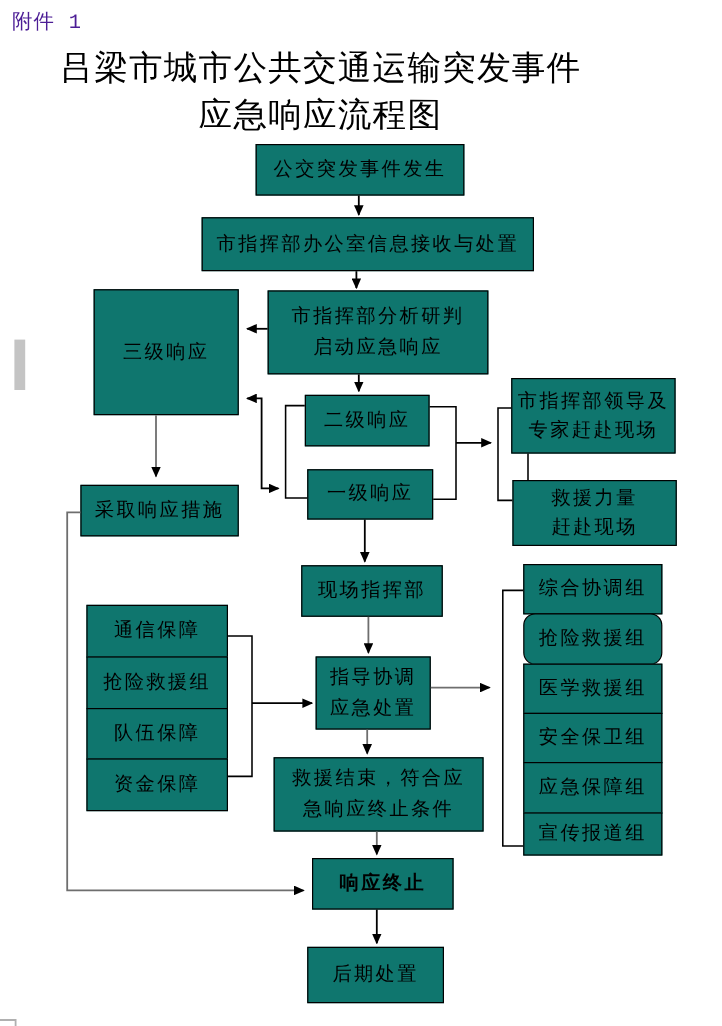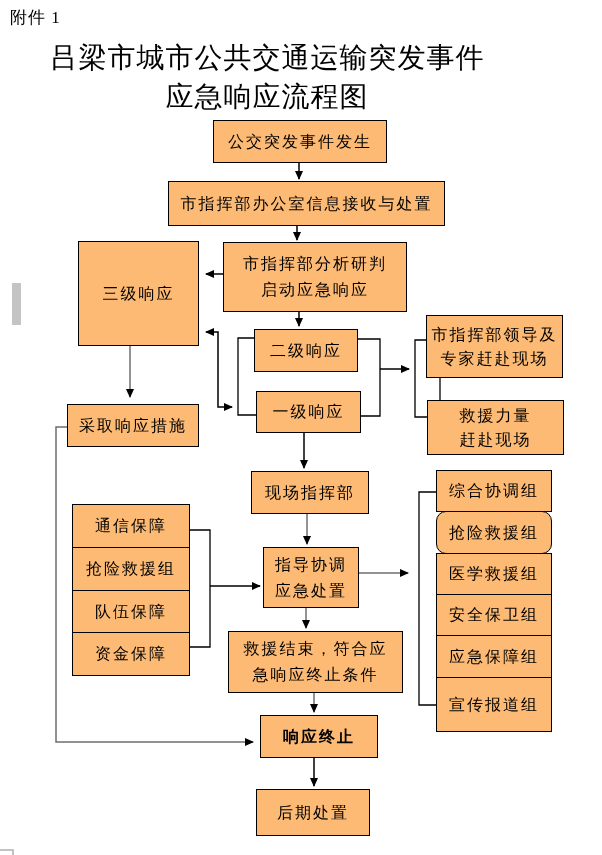"附件 1" .attachment { color: #000000 -> #4c1d95; font-family: Liberation Serif, serif -> Liberation Mono, monospace }
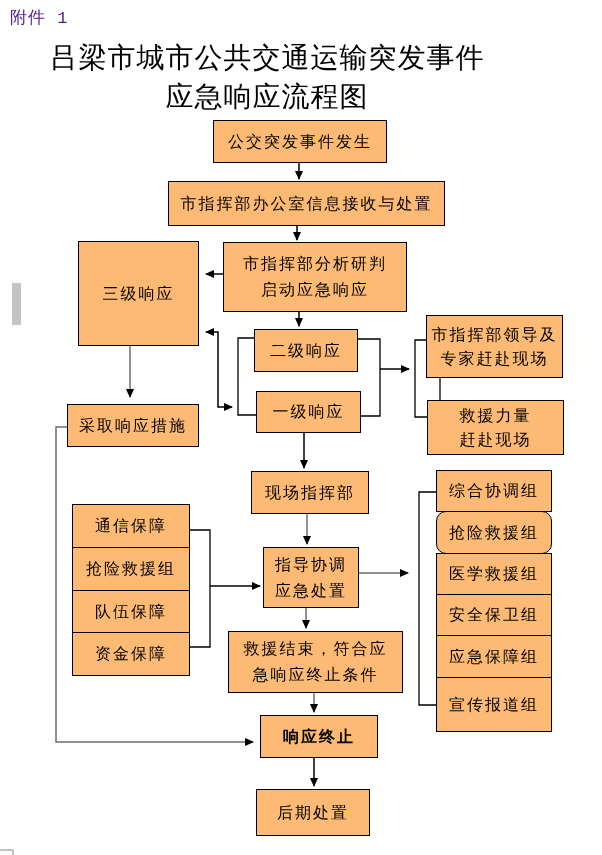"公交突发事件发生" .node { background: #fdba74 -> #0f766e }
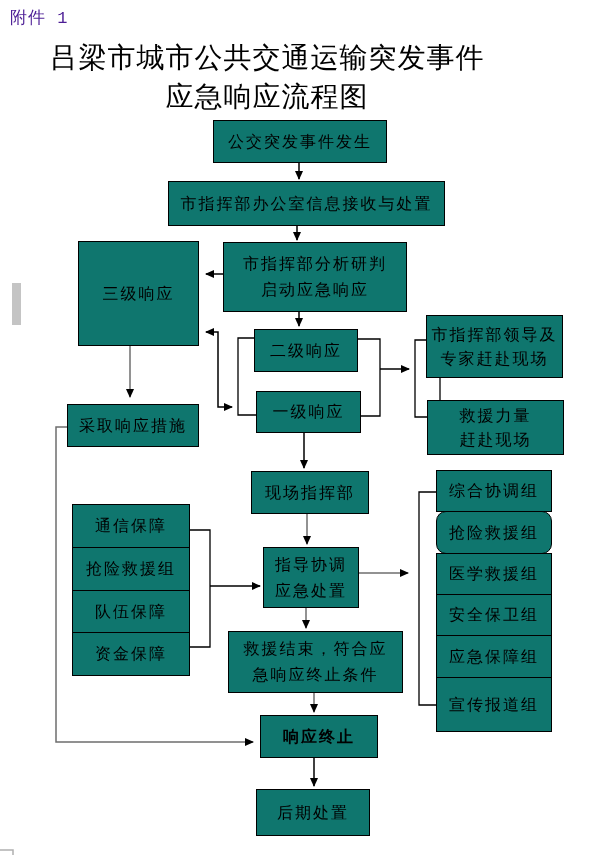"宣传报道组" div.node { height: 55px -> 36px }
